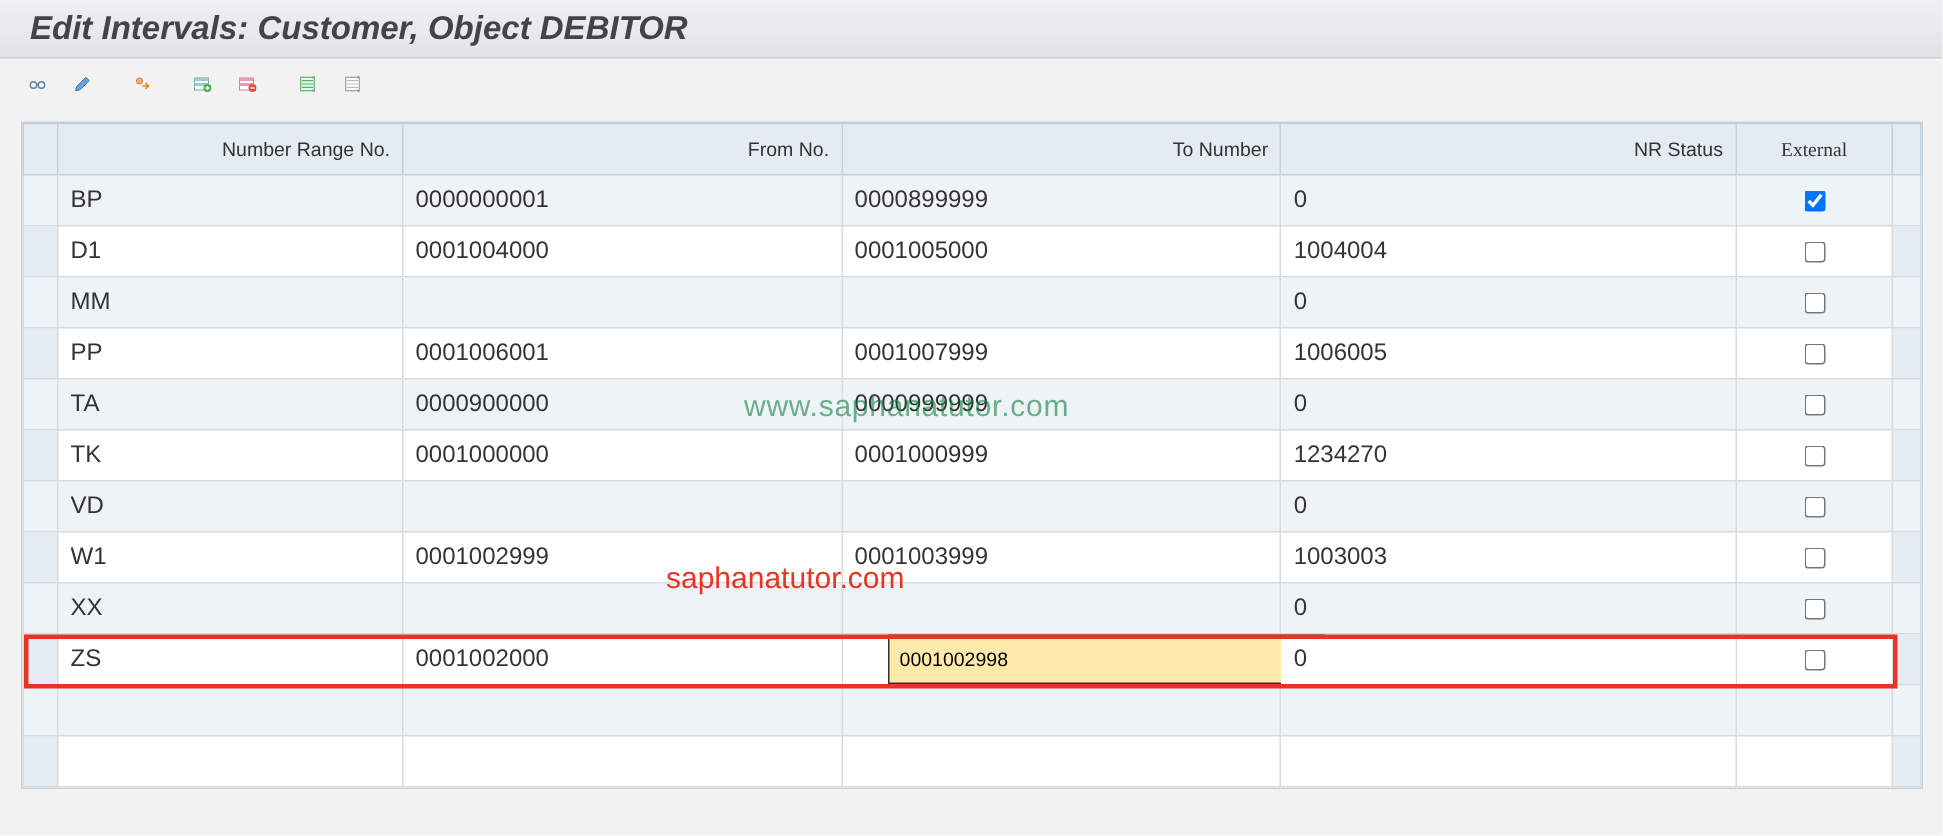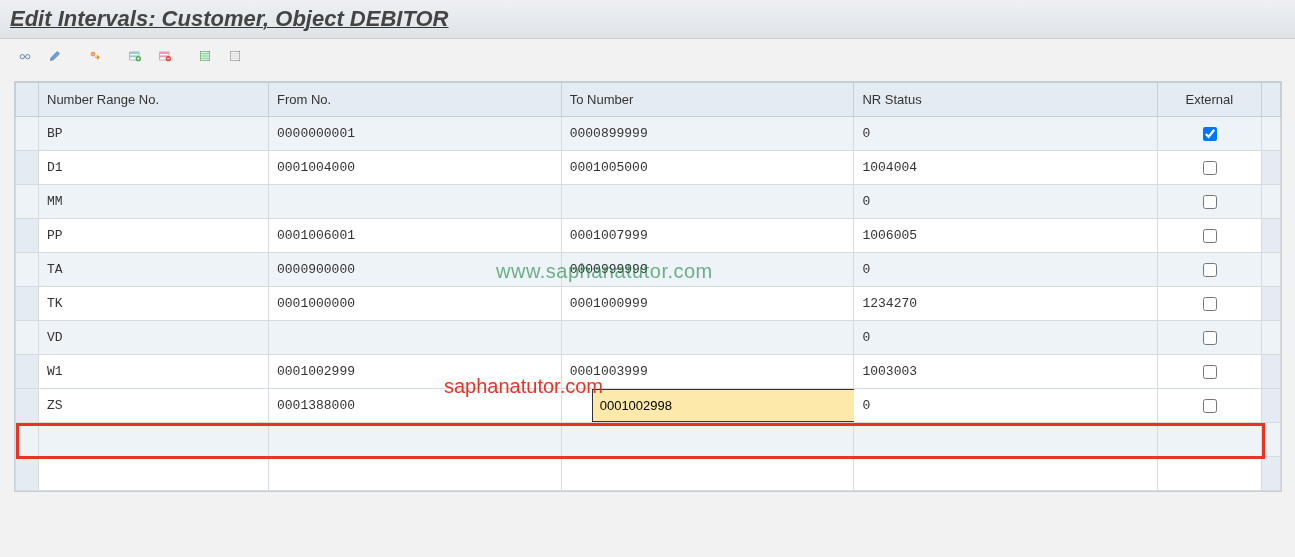"Edit Intervals: Customer, Object DEBITOR" .title-bar { padding: 6px 10px -> 6px 20px; text-decoration: underline -> none }
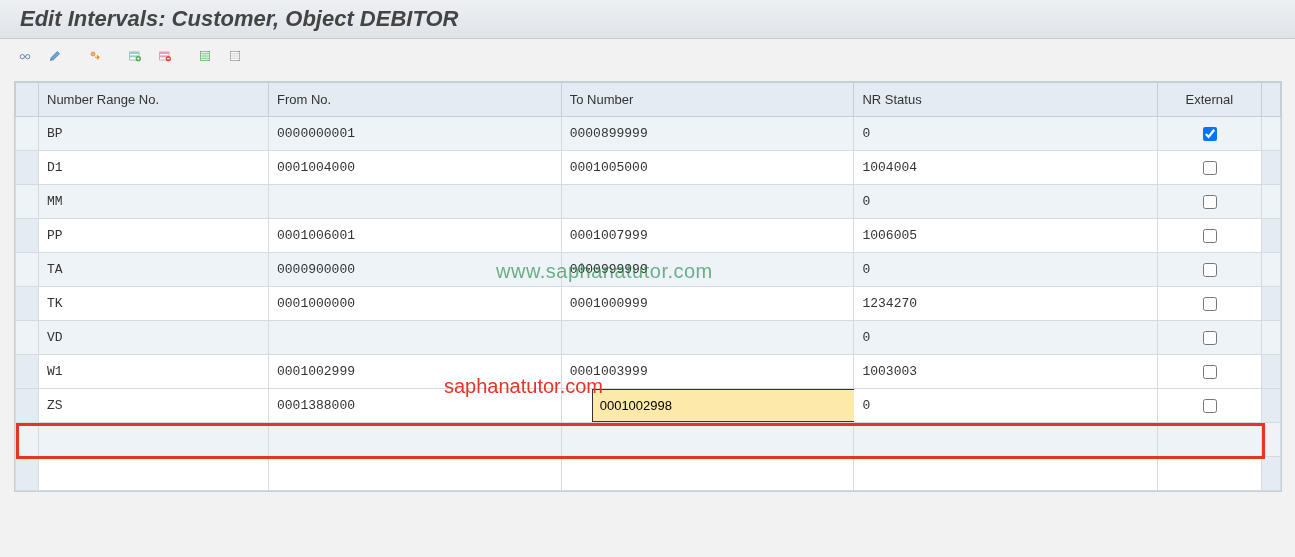"Number Range No." th { text-align: left -> right }
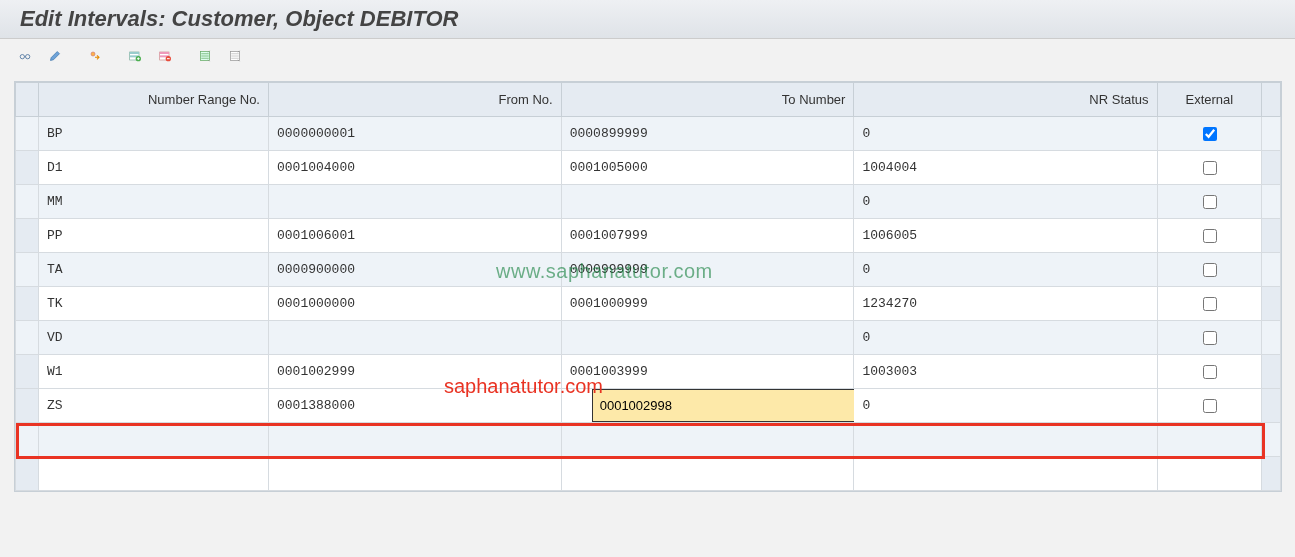"External" th.center { font-family: none -> Liberation Serif, serif }
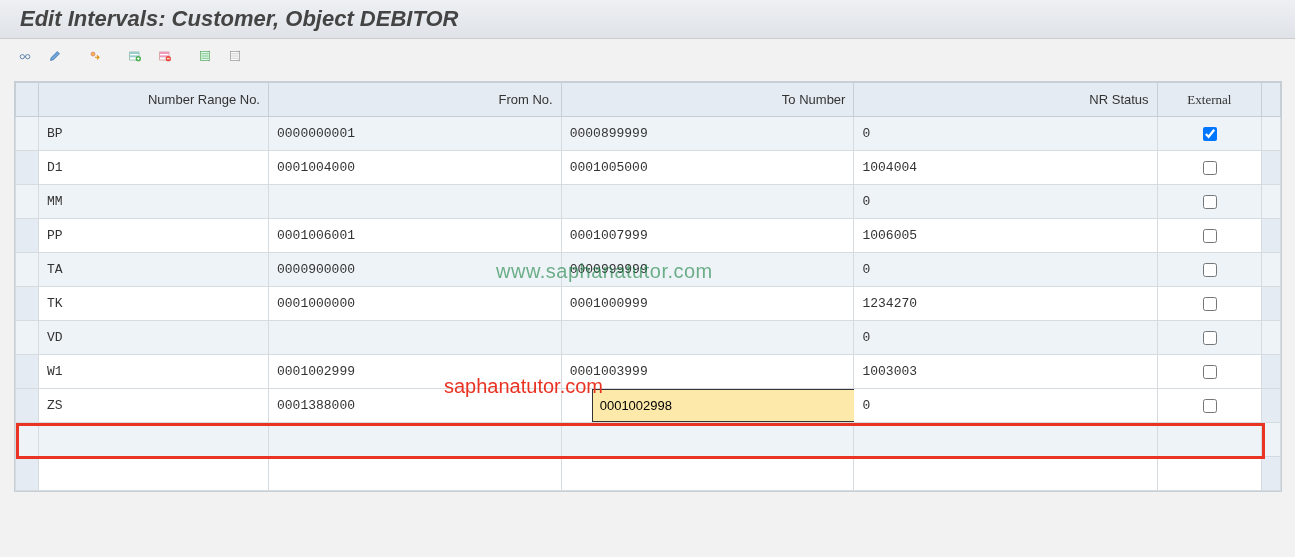"BP" .cell { font-family: Liberation Mono, monospace -> Liberation Sans, sans-serif; font-size: 13px -> 16px }
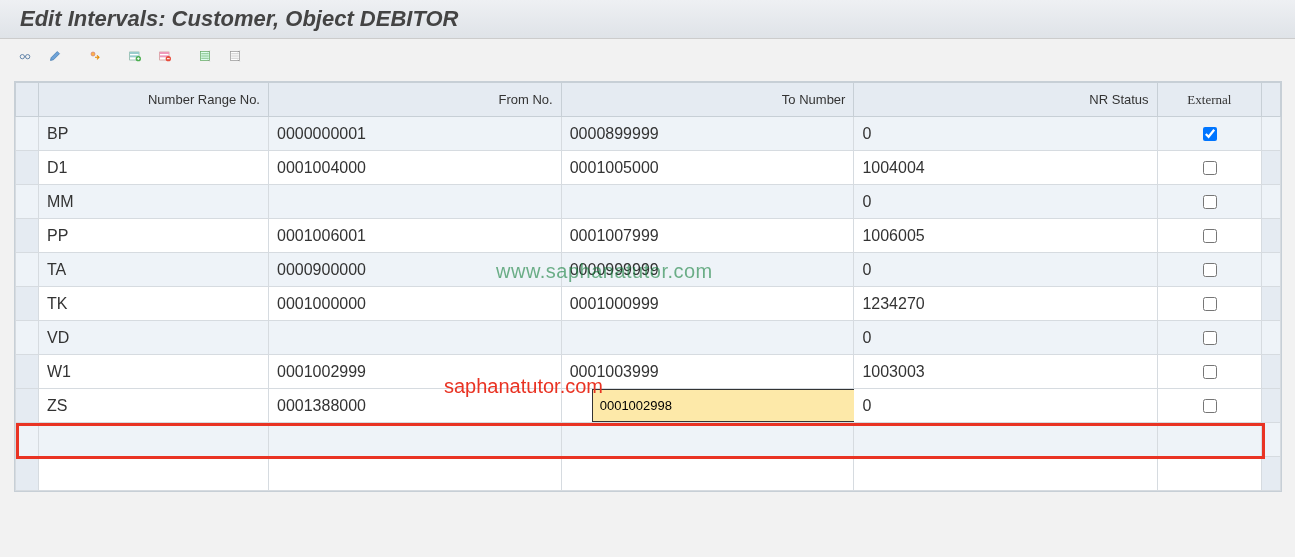"XX" tr.alt { html: none -> <tr> <td></td> <td> <div>XX</div> </td> <td> <div></div> </td> <td> <div></div> </td> <td> <div>0</div> </td> <td><input></td> <td></td> </tr> }
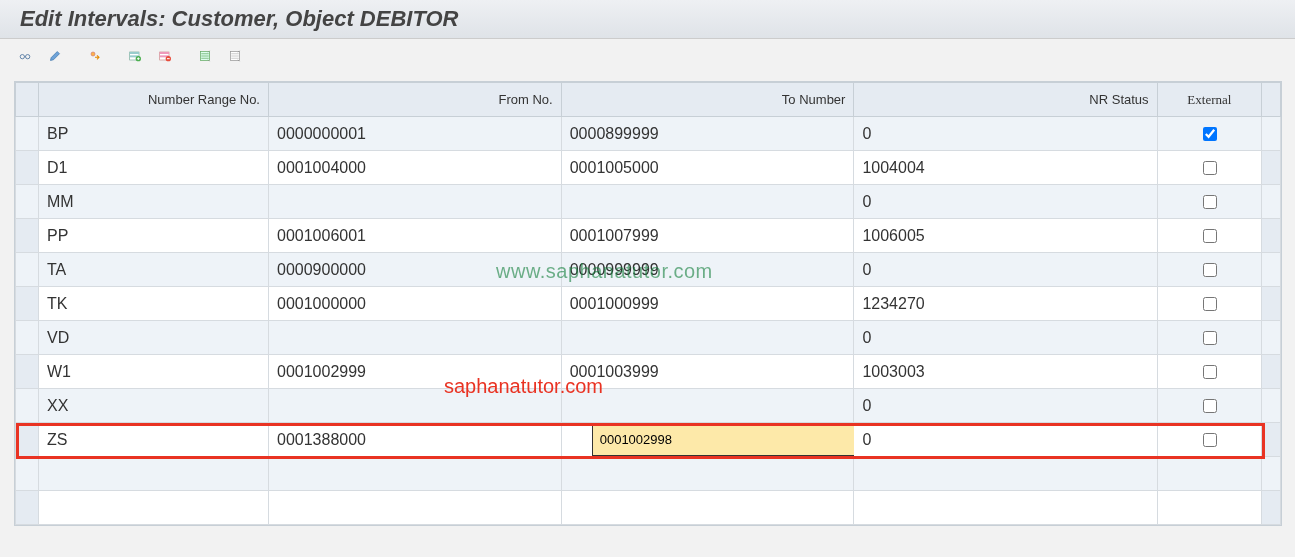"0001388000" div.cell { text: 0001388000 -> 0001002000 }
